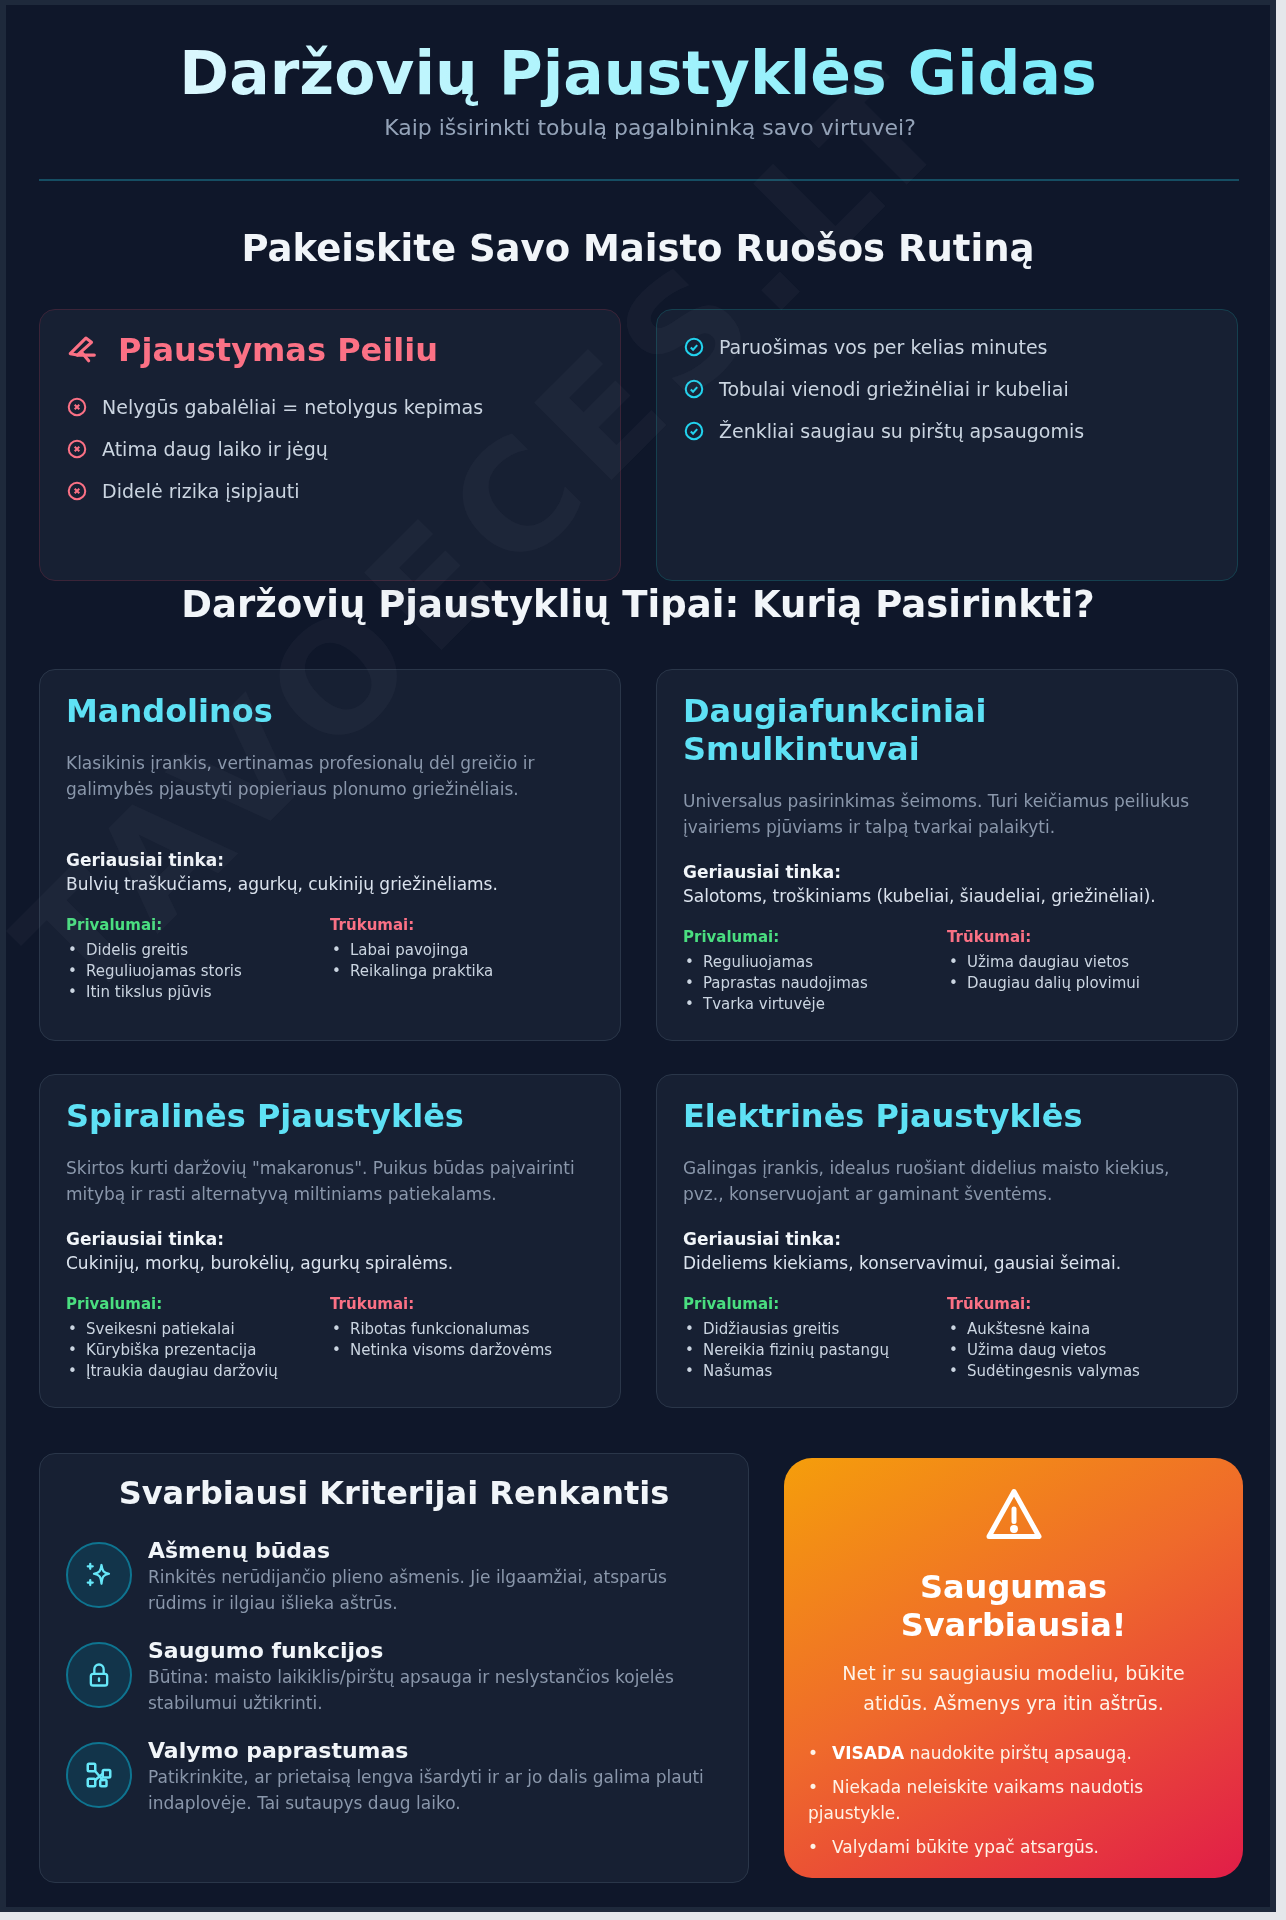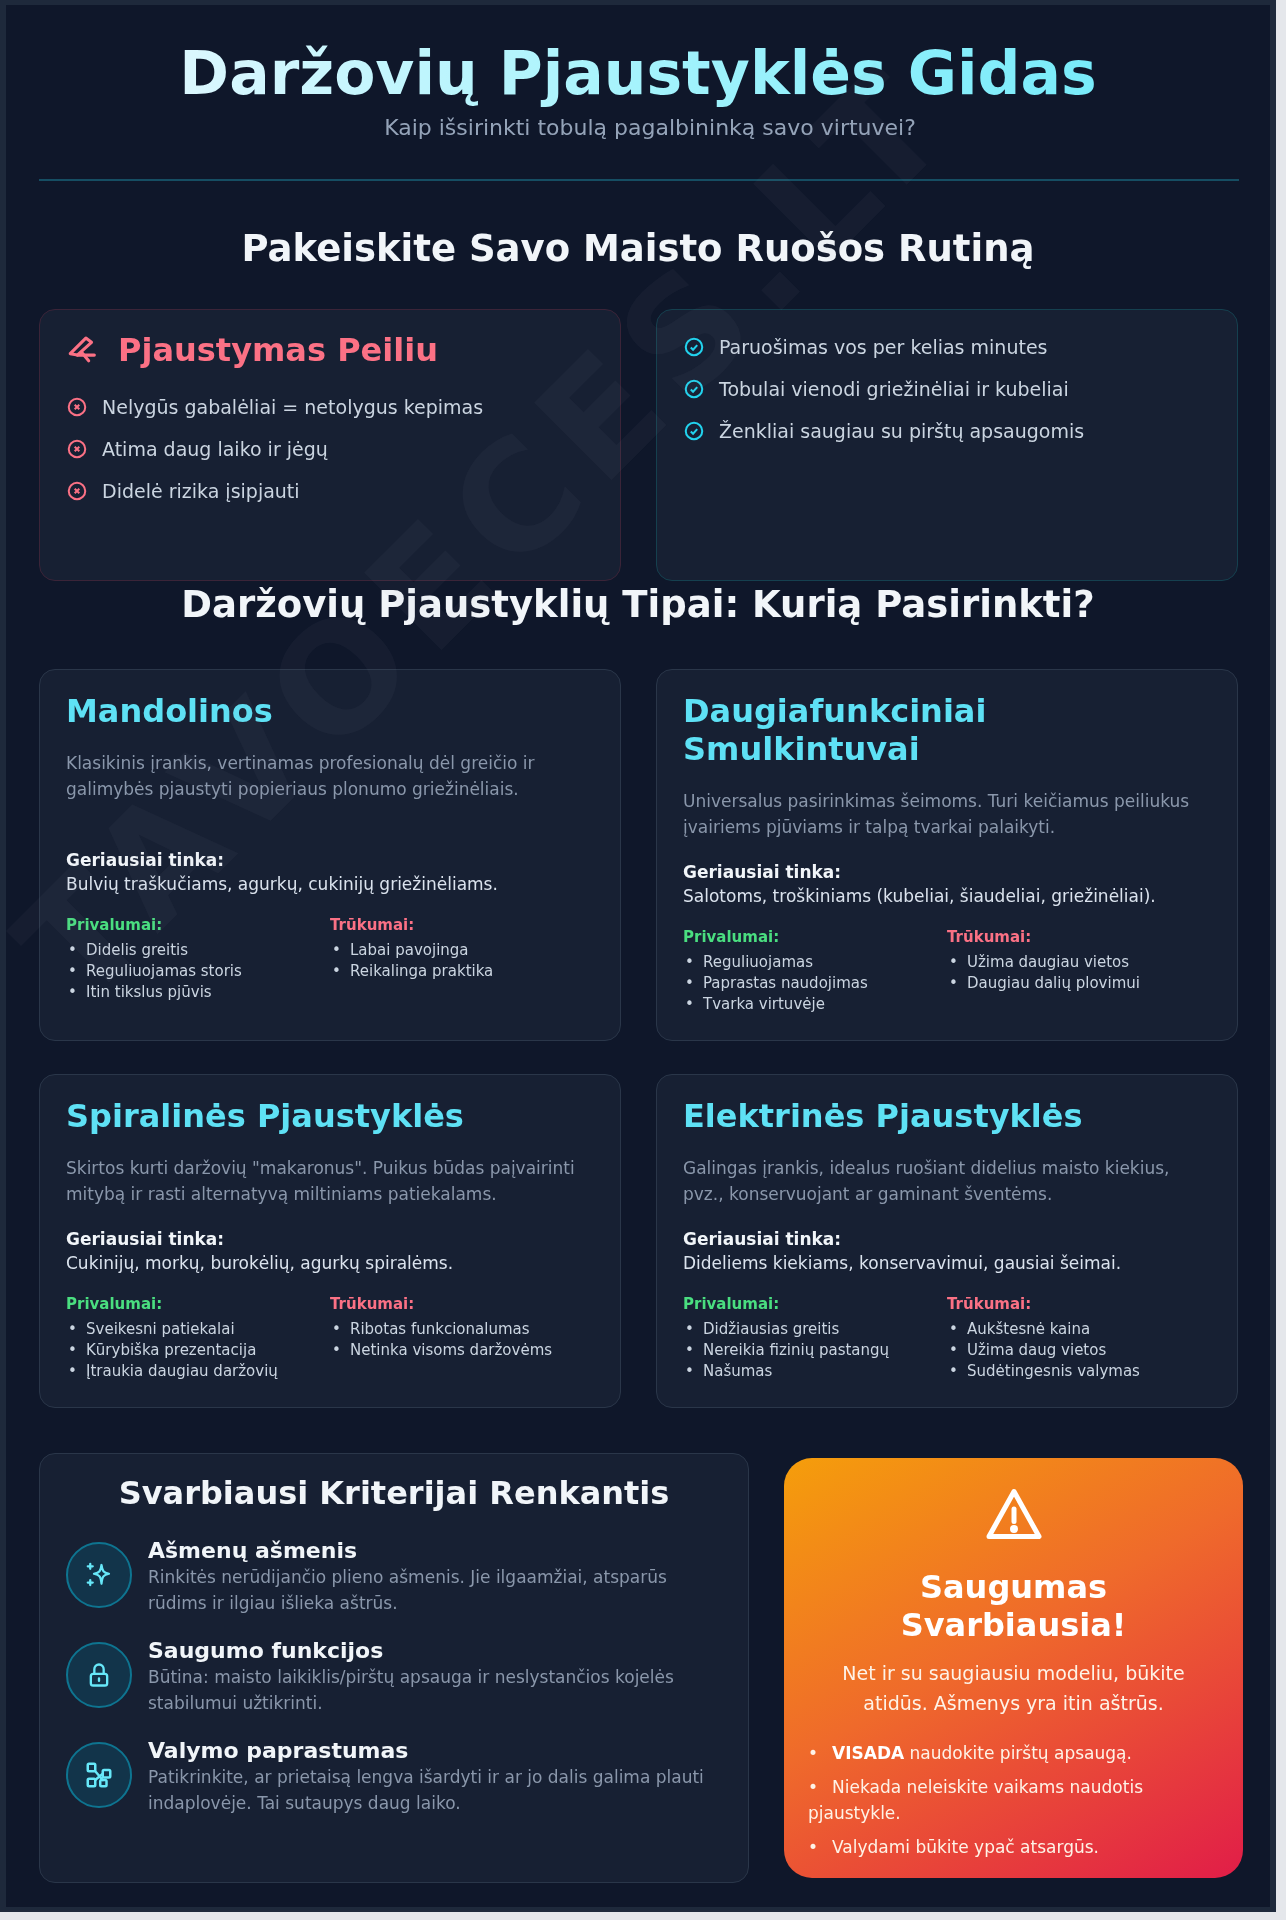"Ašmenų ašmenis" div.crit-title { text: ašmenis -> būdas }
